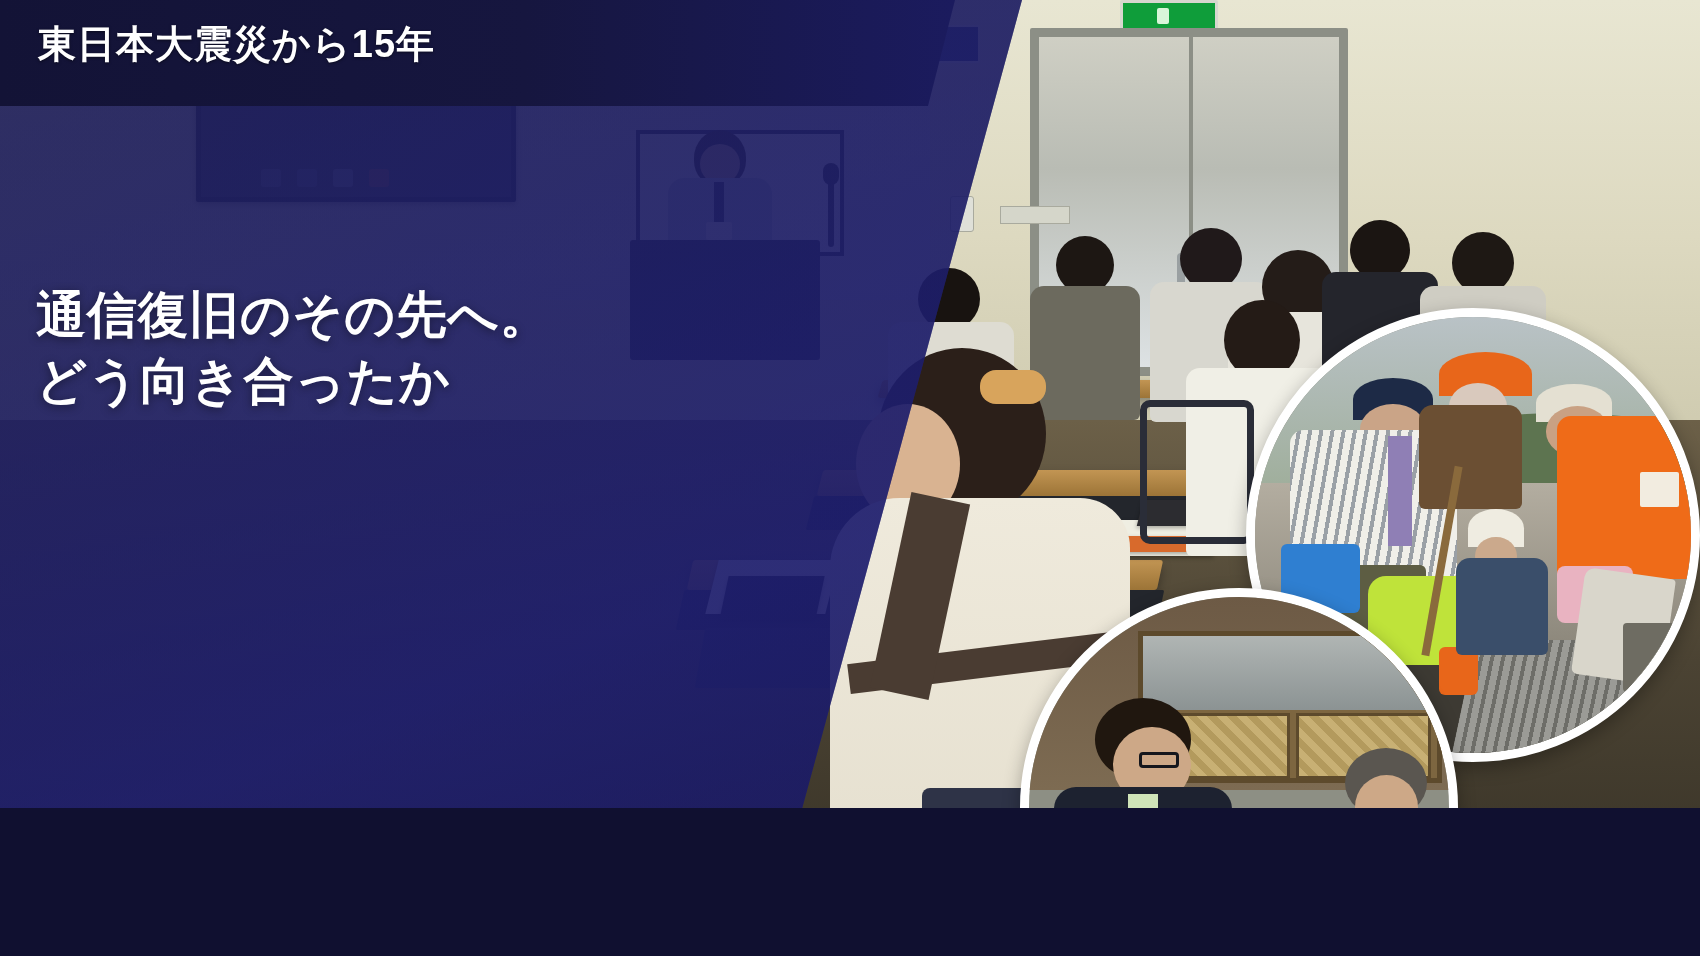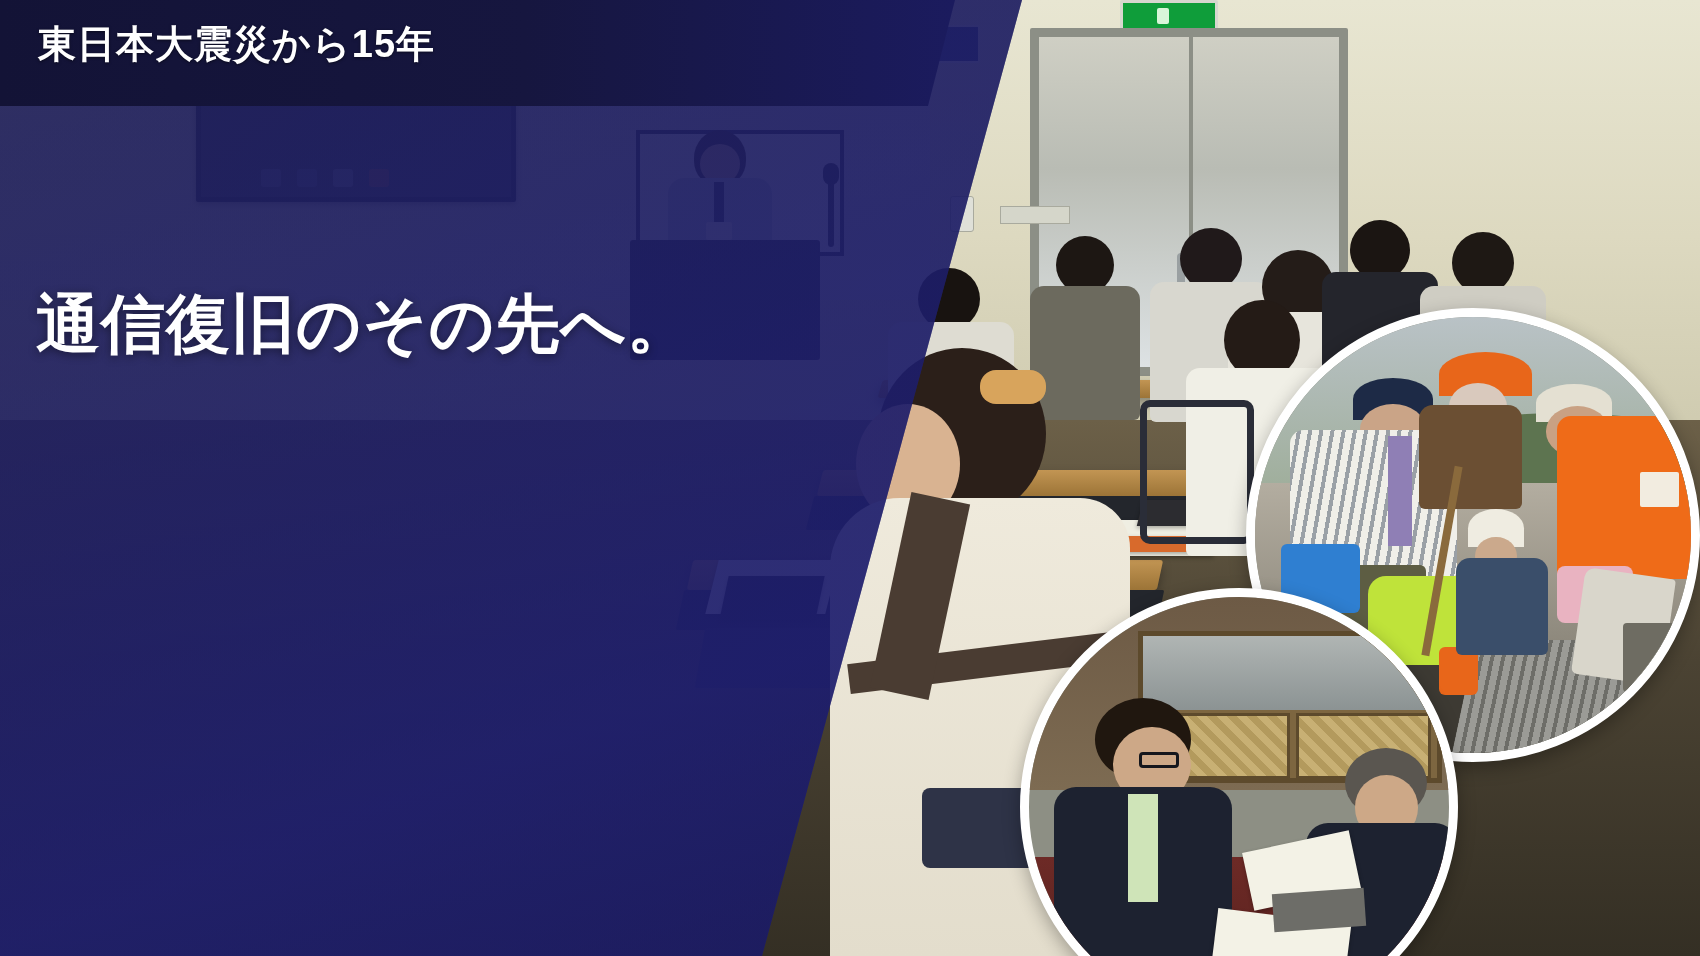"東日本大震災から15年" .stage { height: 956px -> 808px }
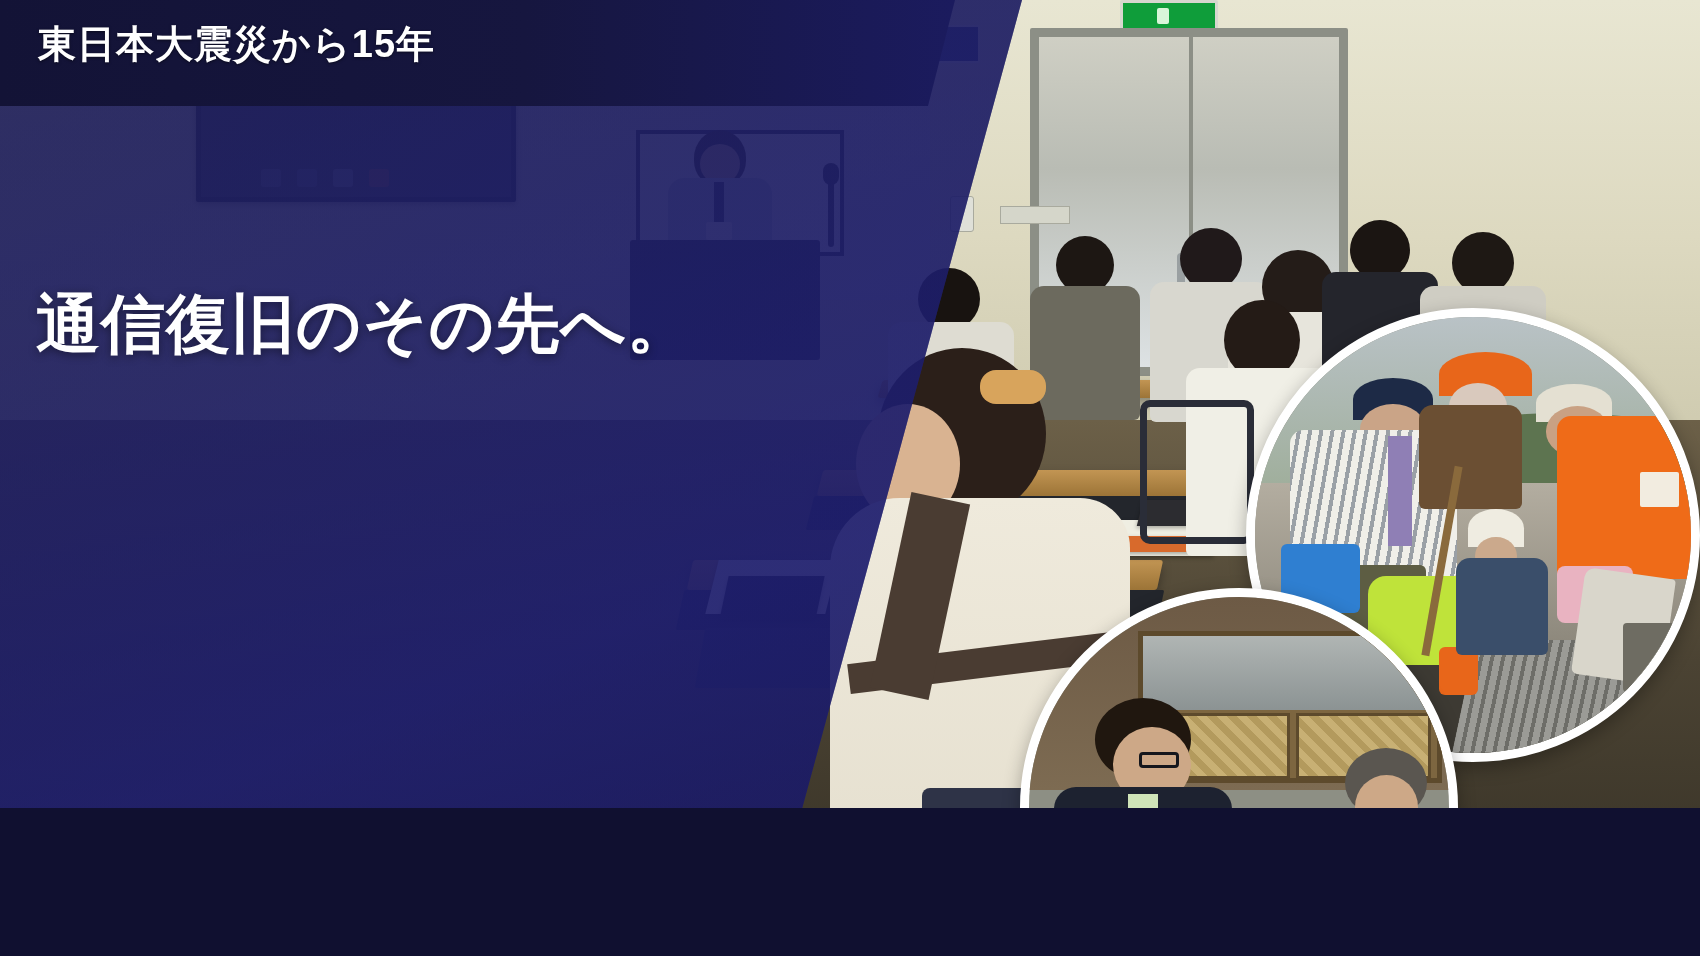"通信復旧のその先へ。" .headline { font-size: 64px -> 50px }
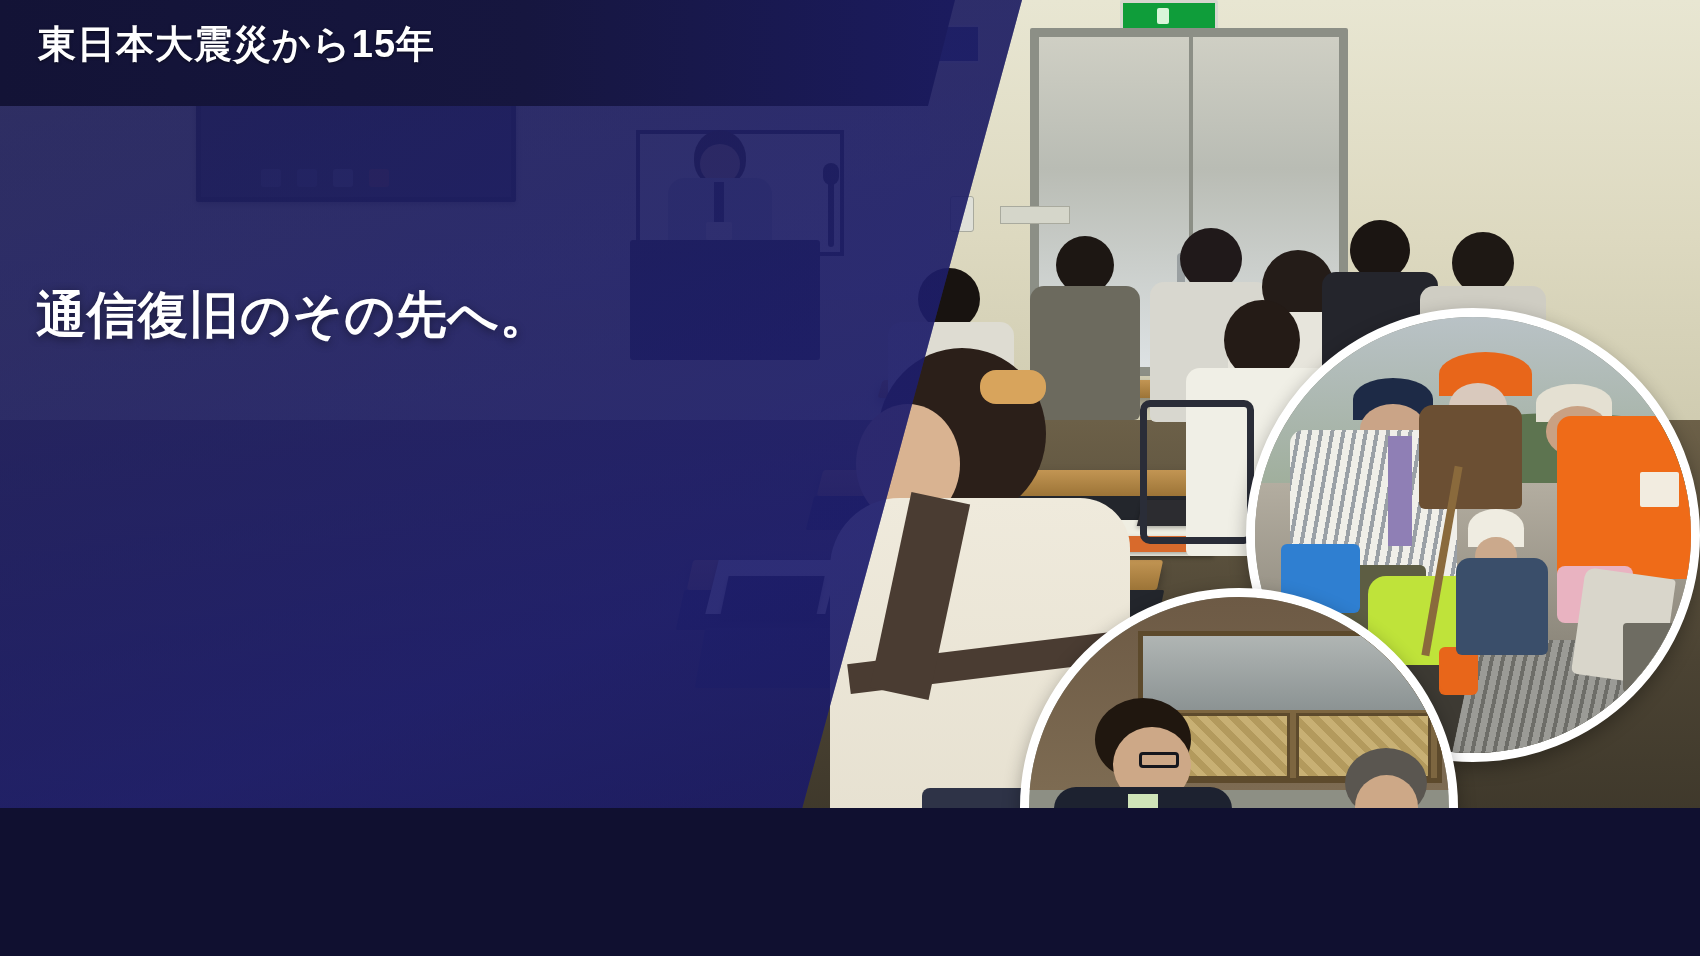"どう向き合ったか" div { html: none -> <div>どう向き合ったか</div> }
